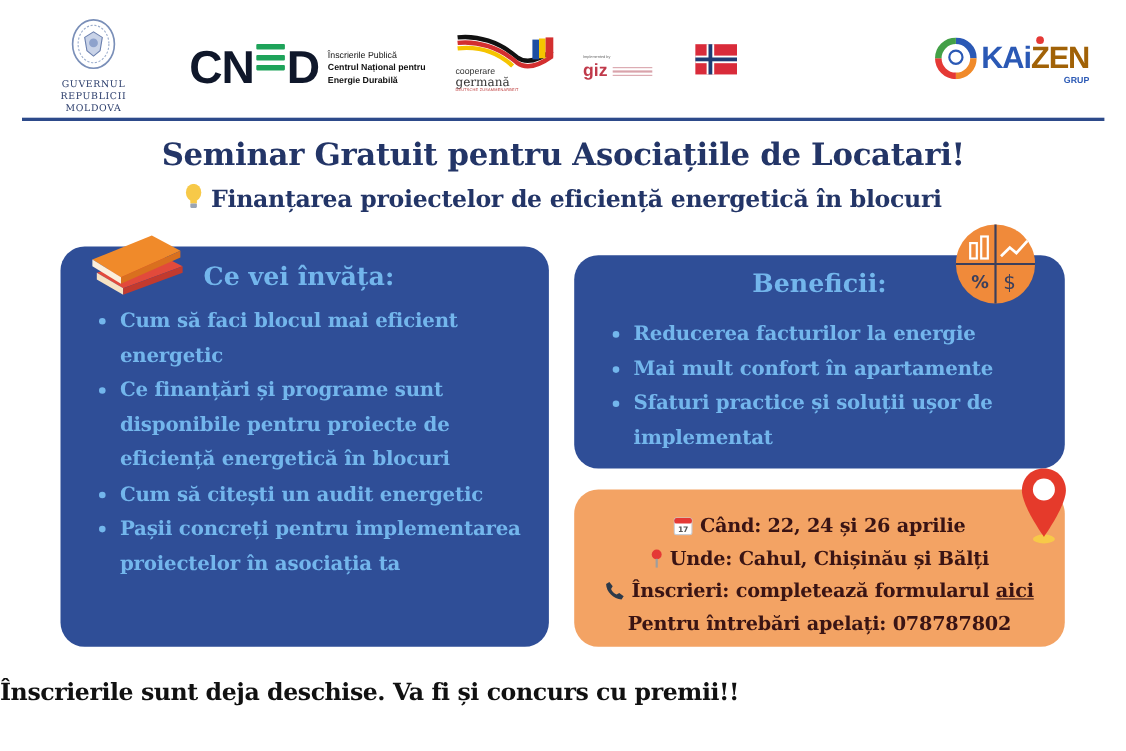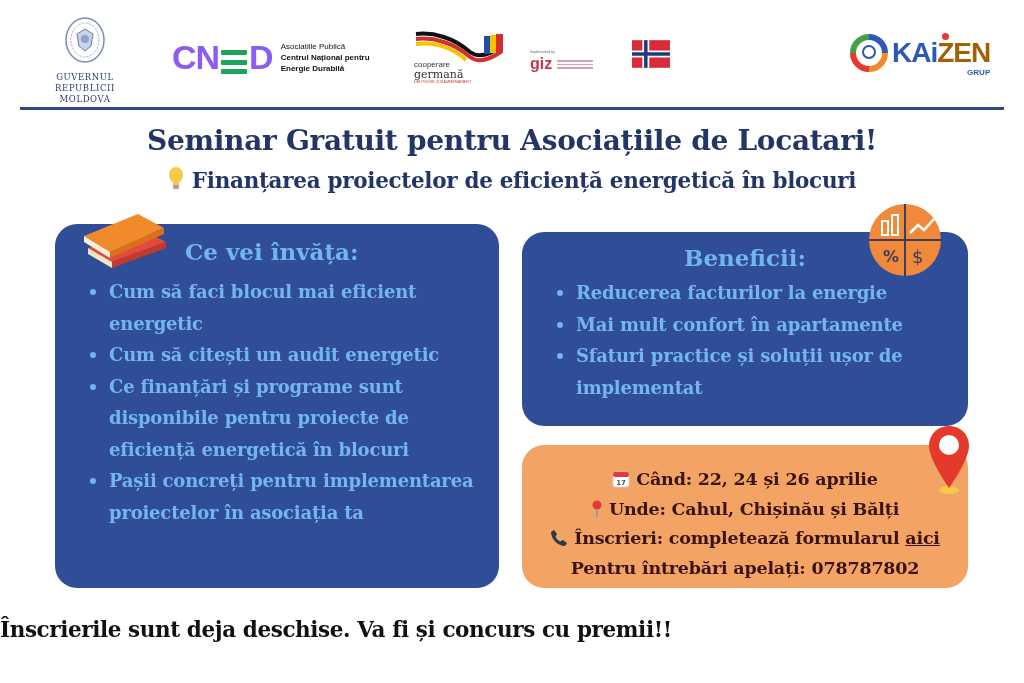"CN" .cned .mark { align-items: flex-end -> flex-start; color: #8b5cf6 -> #0f172a; font-size: 34px -> 42px }
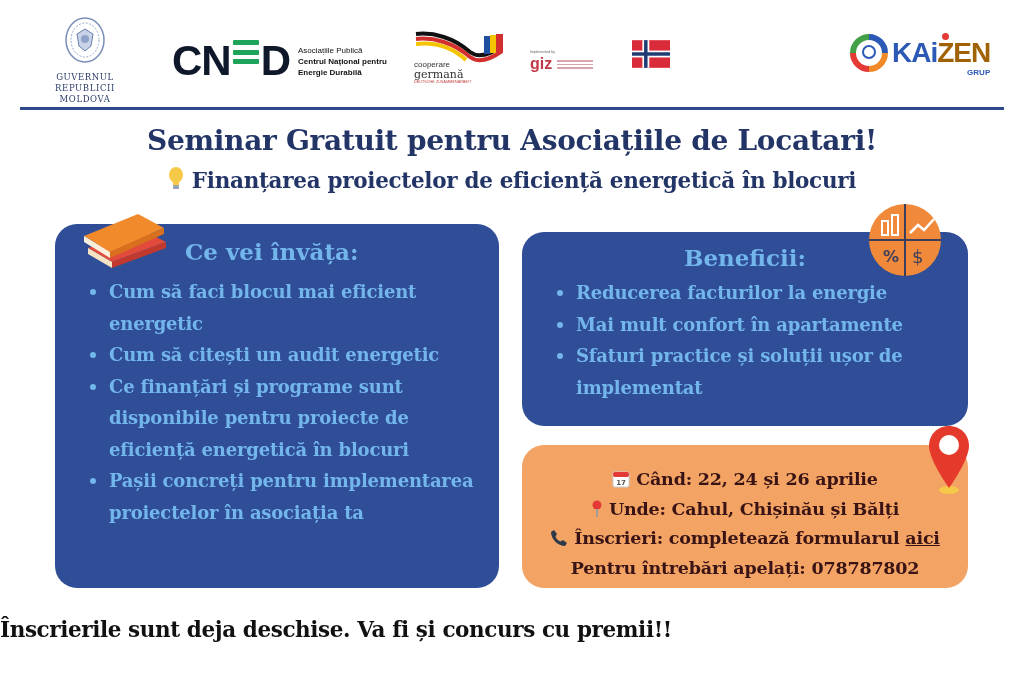"Asociațiile Publică" div { text: Asociațiile -> Înscrierile }
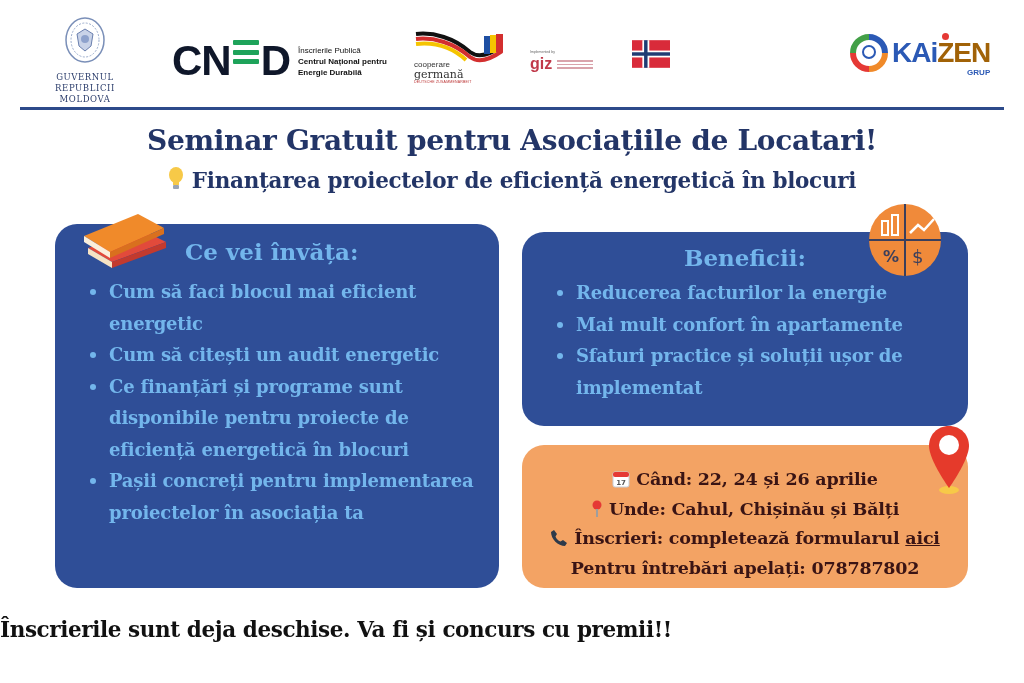"Reducerea facturilor la energie" .ben-list { top: 45px -> 56px }
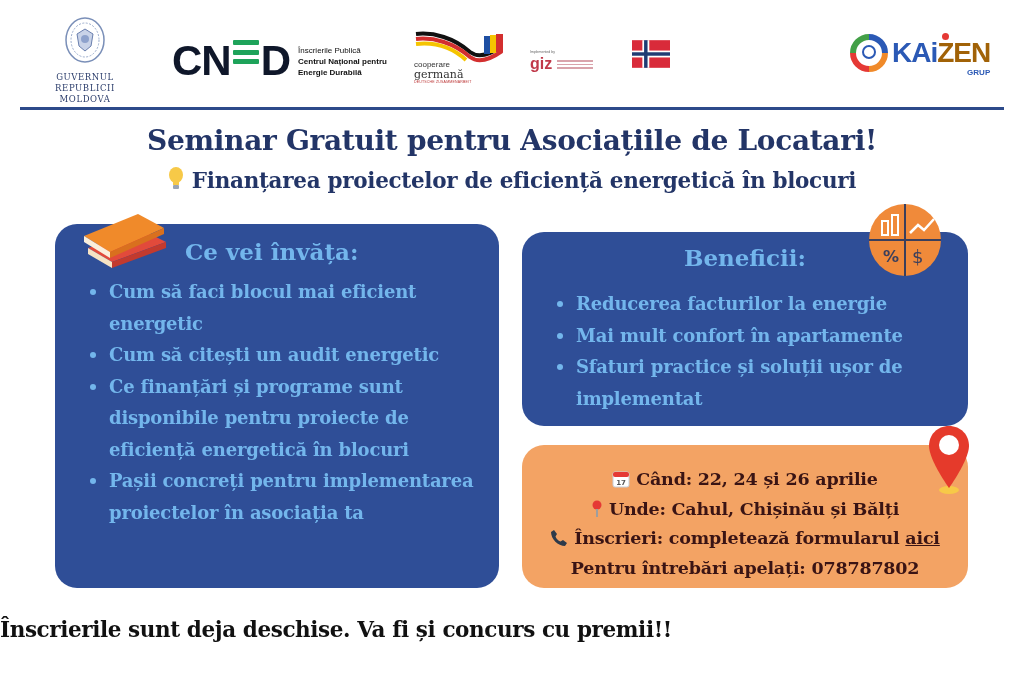"Cum să citești un audit" li { order: before "Ce finanțări și programe sunt" -> after "Ce finanțări și programe sunt" }
